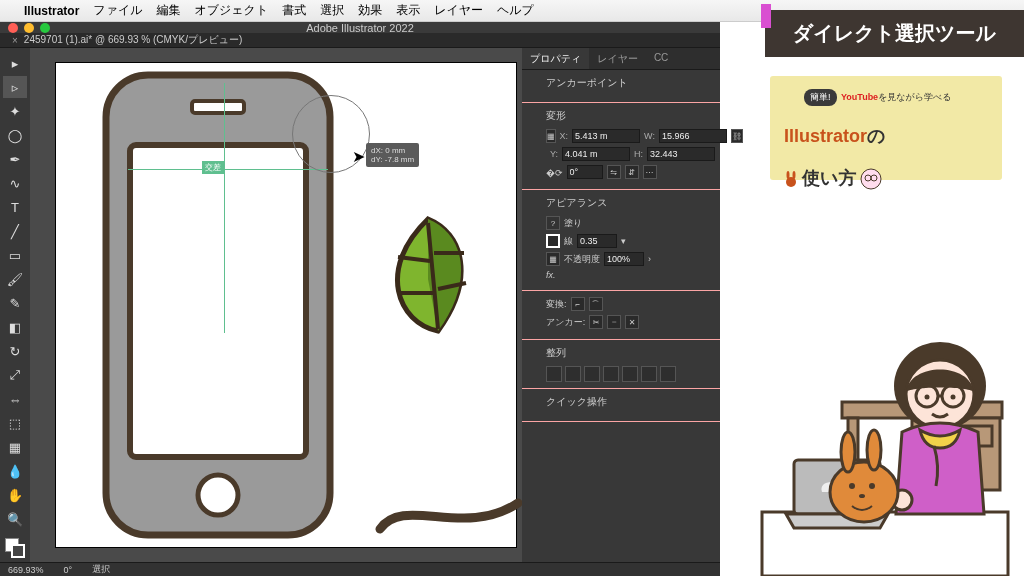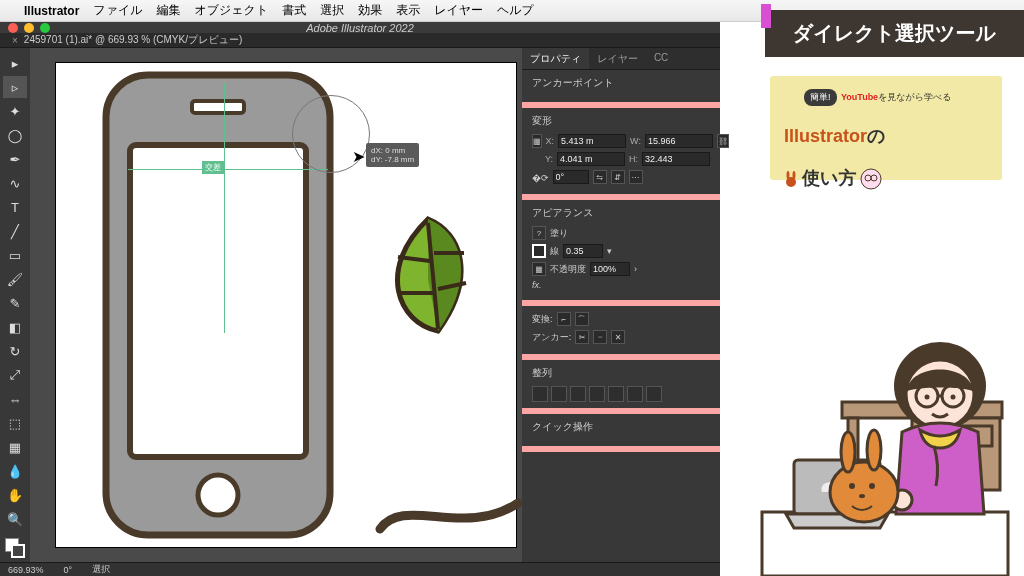"Adobe Illustrator 2022" .ai-title { font-style: italic -> none }
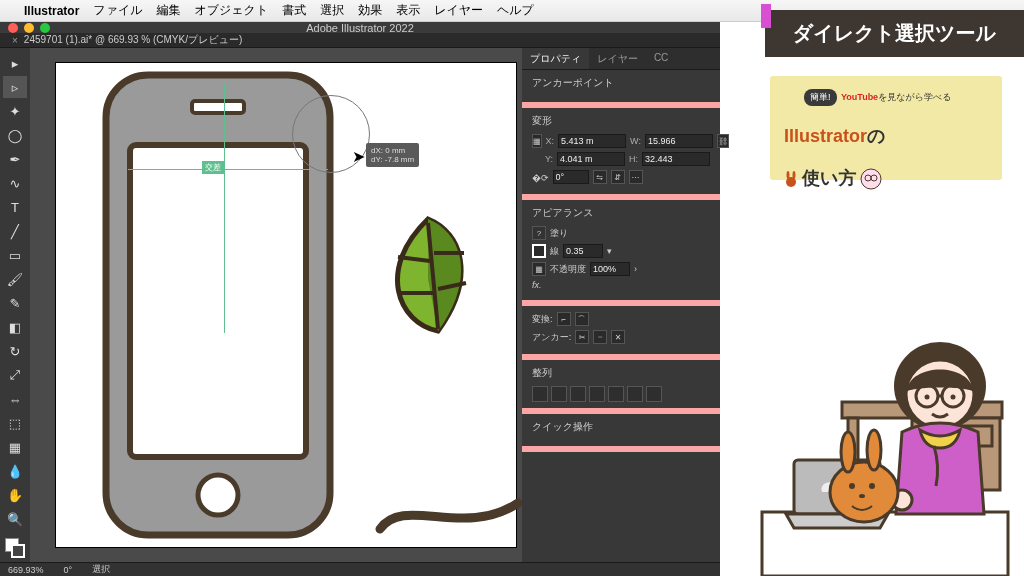"アンカーポイント" .section { border-bottom: 6px solid #fca5a5 -> 1px solid #fca5a5; padding: 6px 10px -> 6px 24px }
